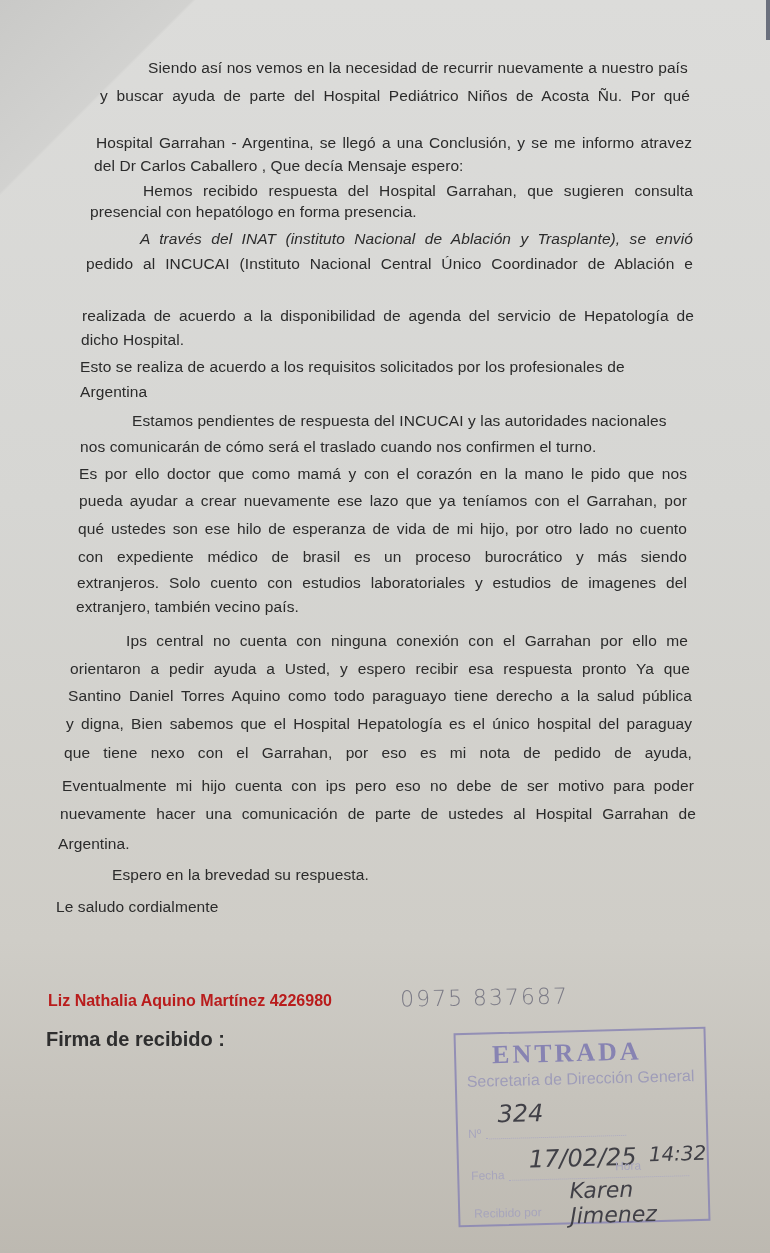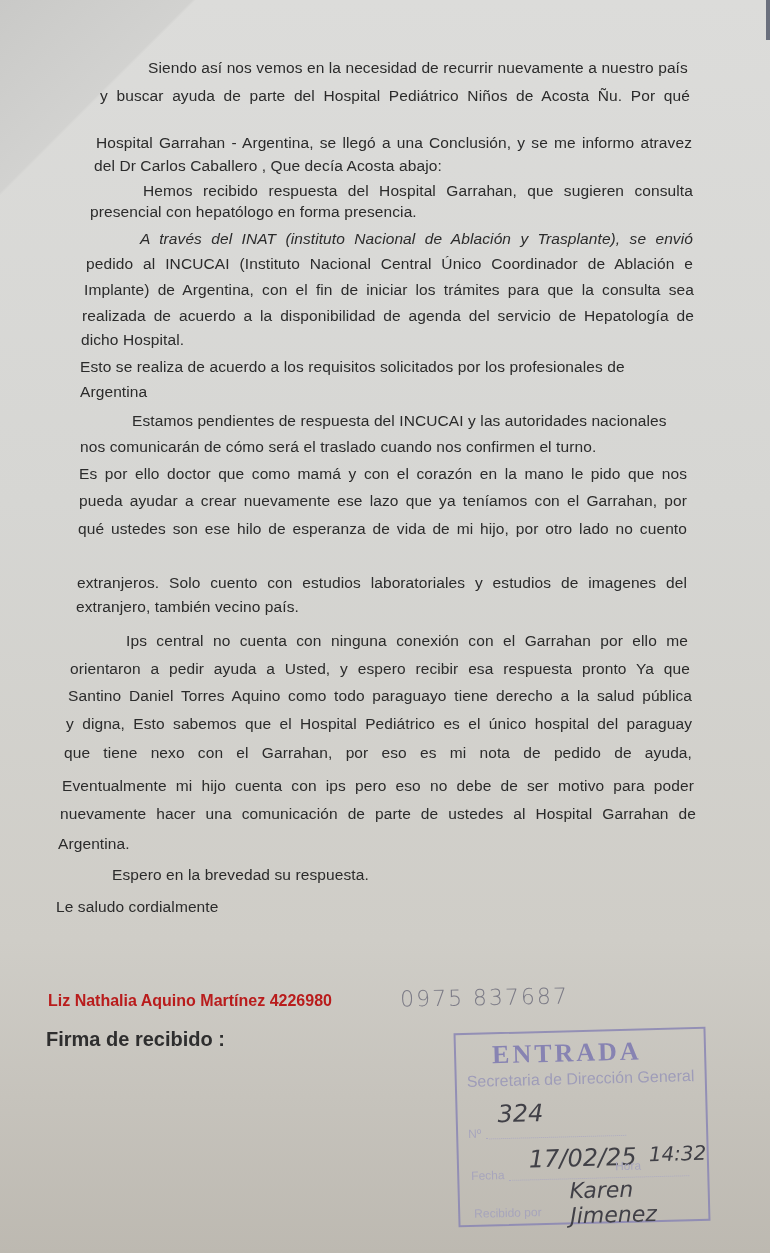"del Dr Carlos Caballero ," div.line { text: Acosta abajo -> Mensaje espero }
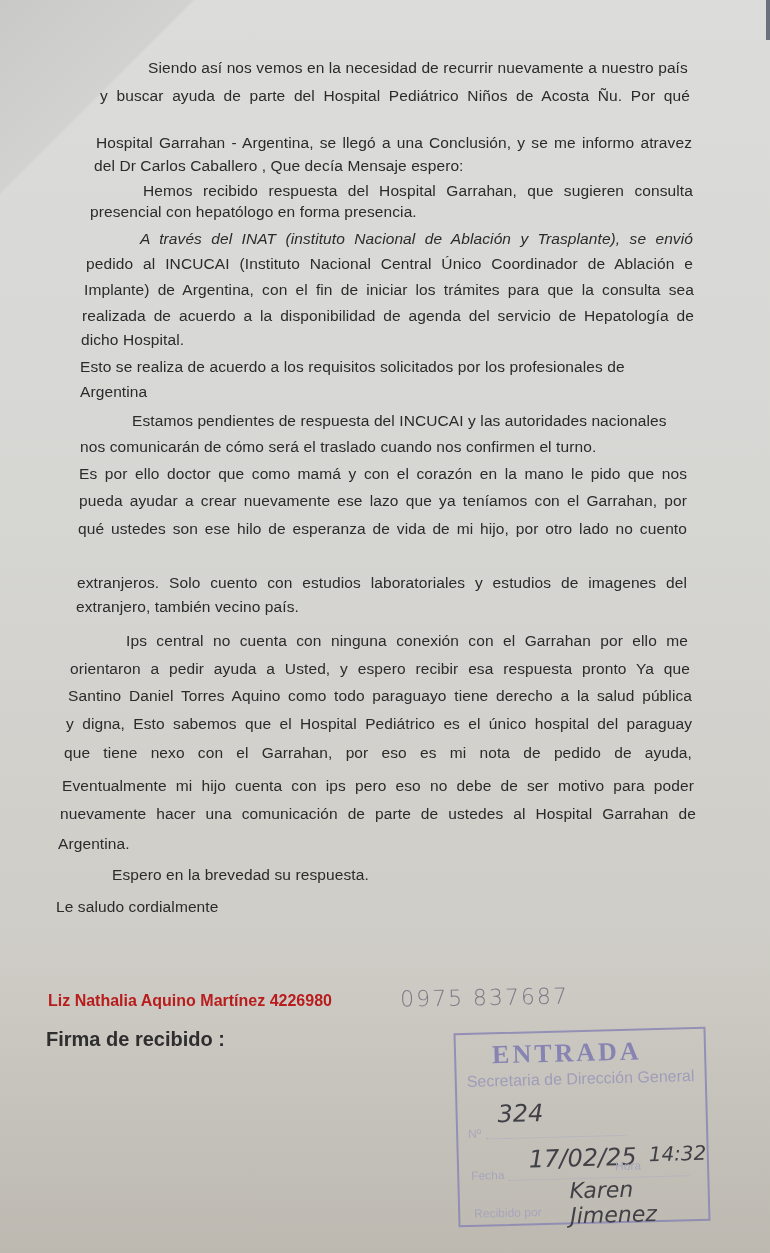"Implante) de Argentina, con el" div.line { html: <div>Implante) de Argentina, con el fin de iniciar los trámites para que la consulta sea</div> -> none }
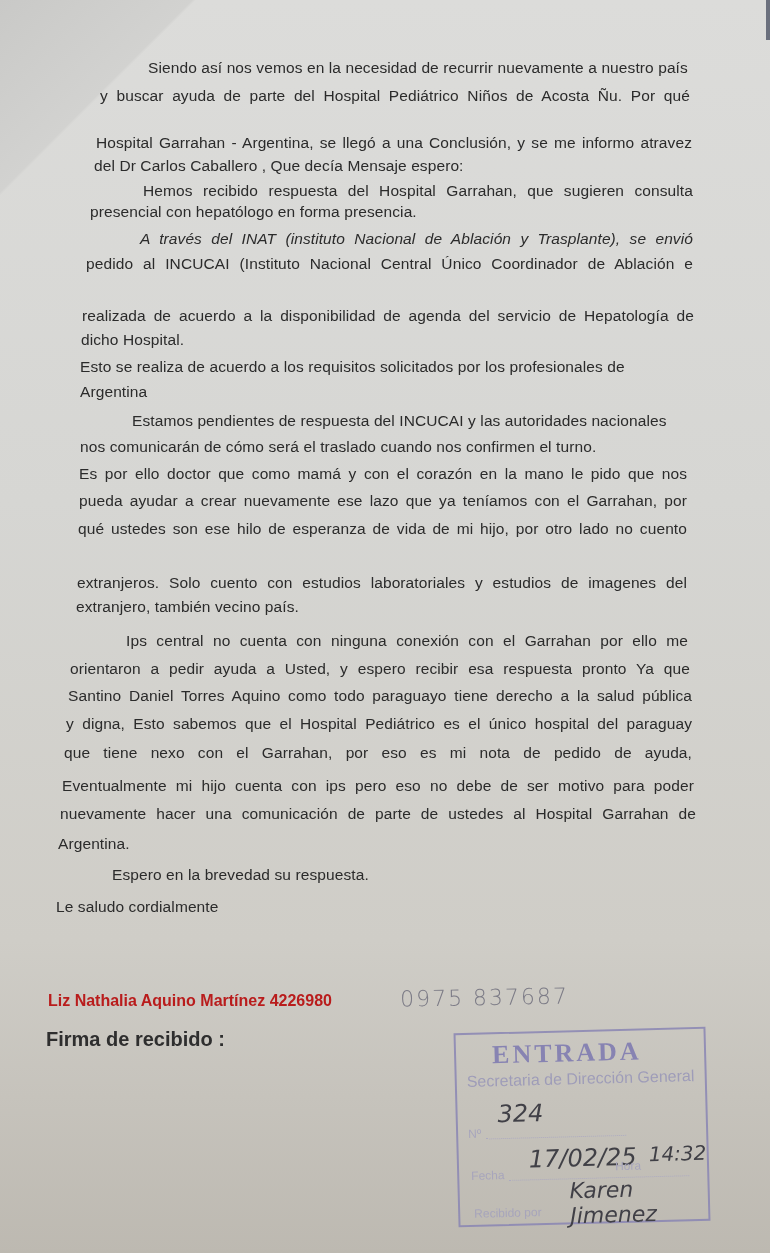"con expediente médico de brasil" div.line { html: none -> <div>con expediente médico de brasil es un proceso burocrático y más siendo</div> }
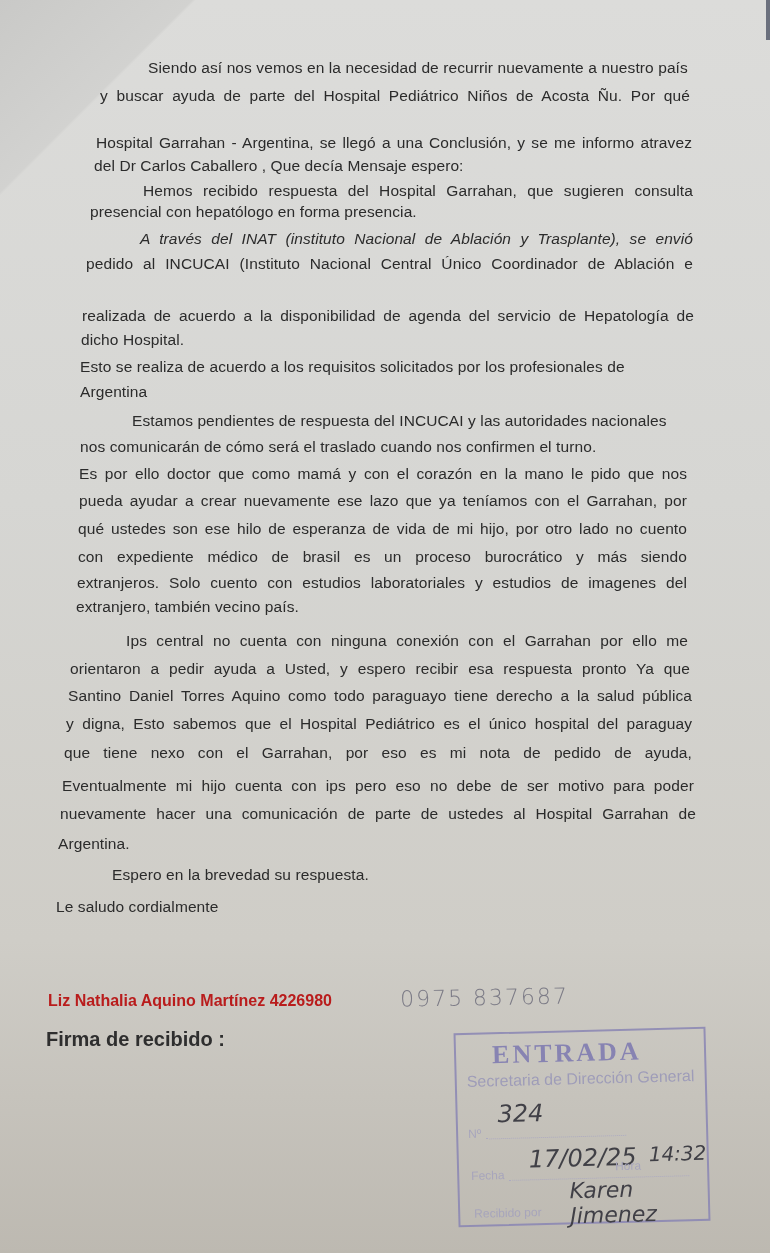"y digna, Esto sabemos que" div.line { text: Esto sabemos que el Hospital Pediátrico -> Bien sabemos que el Hospital Hepatología }
